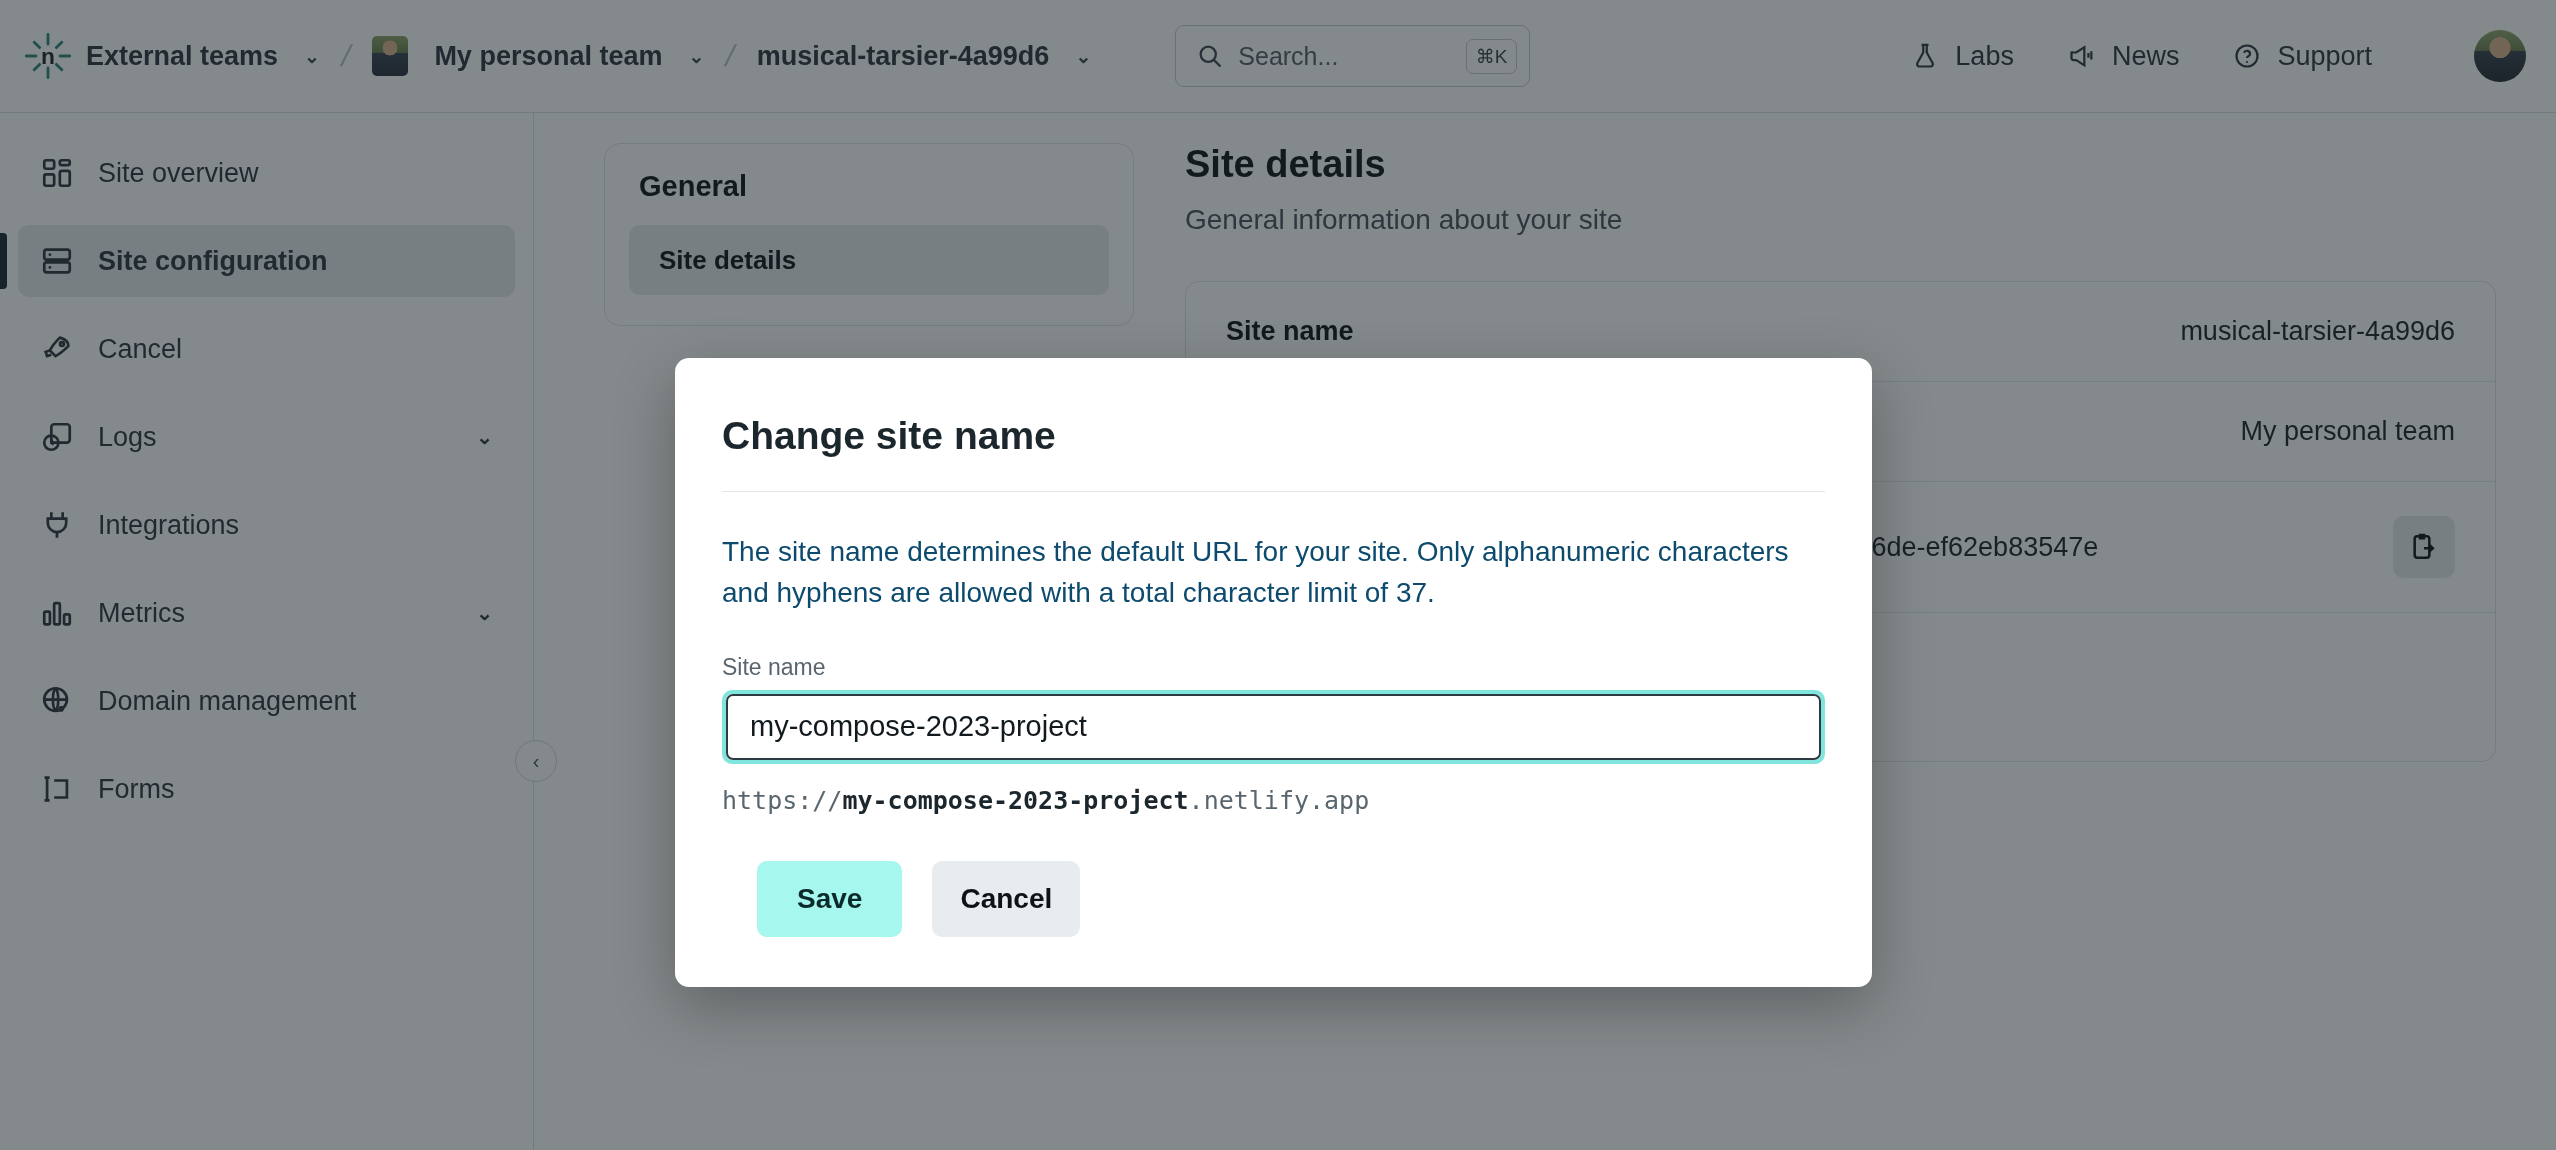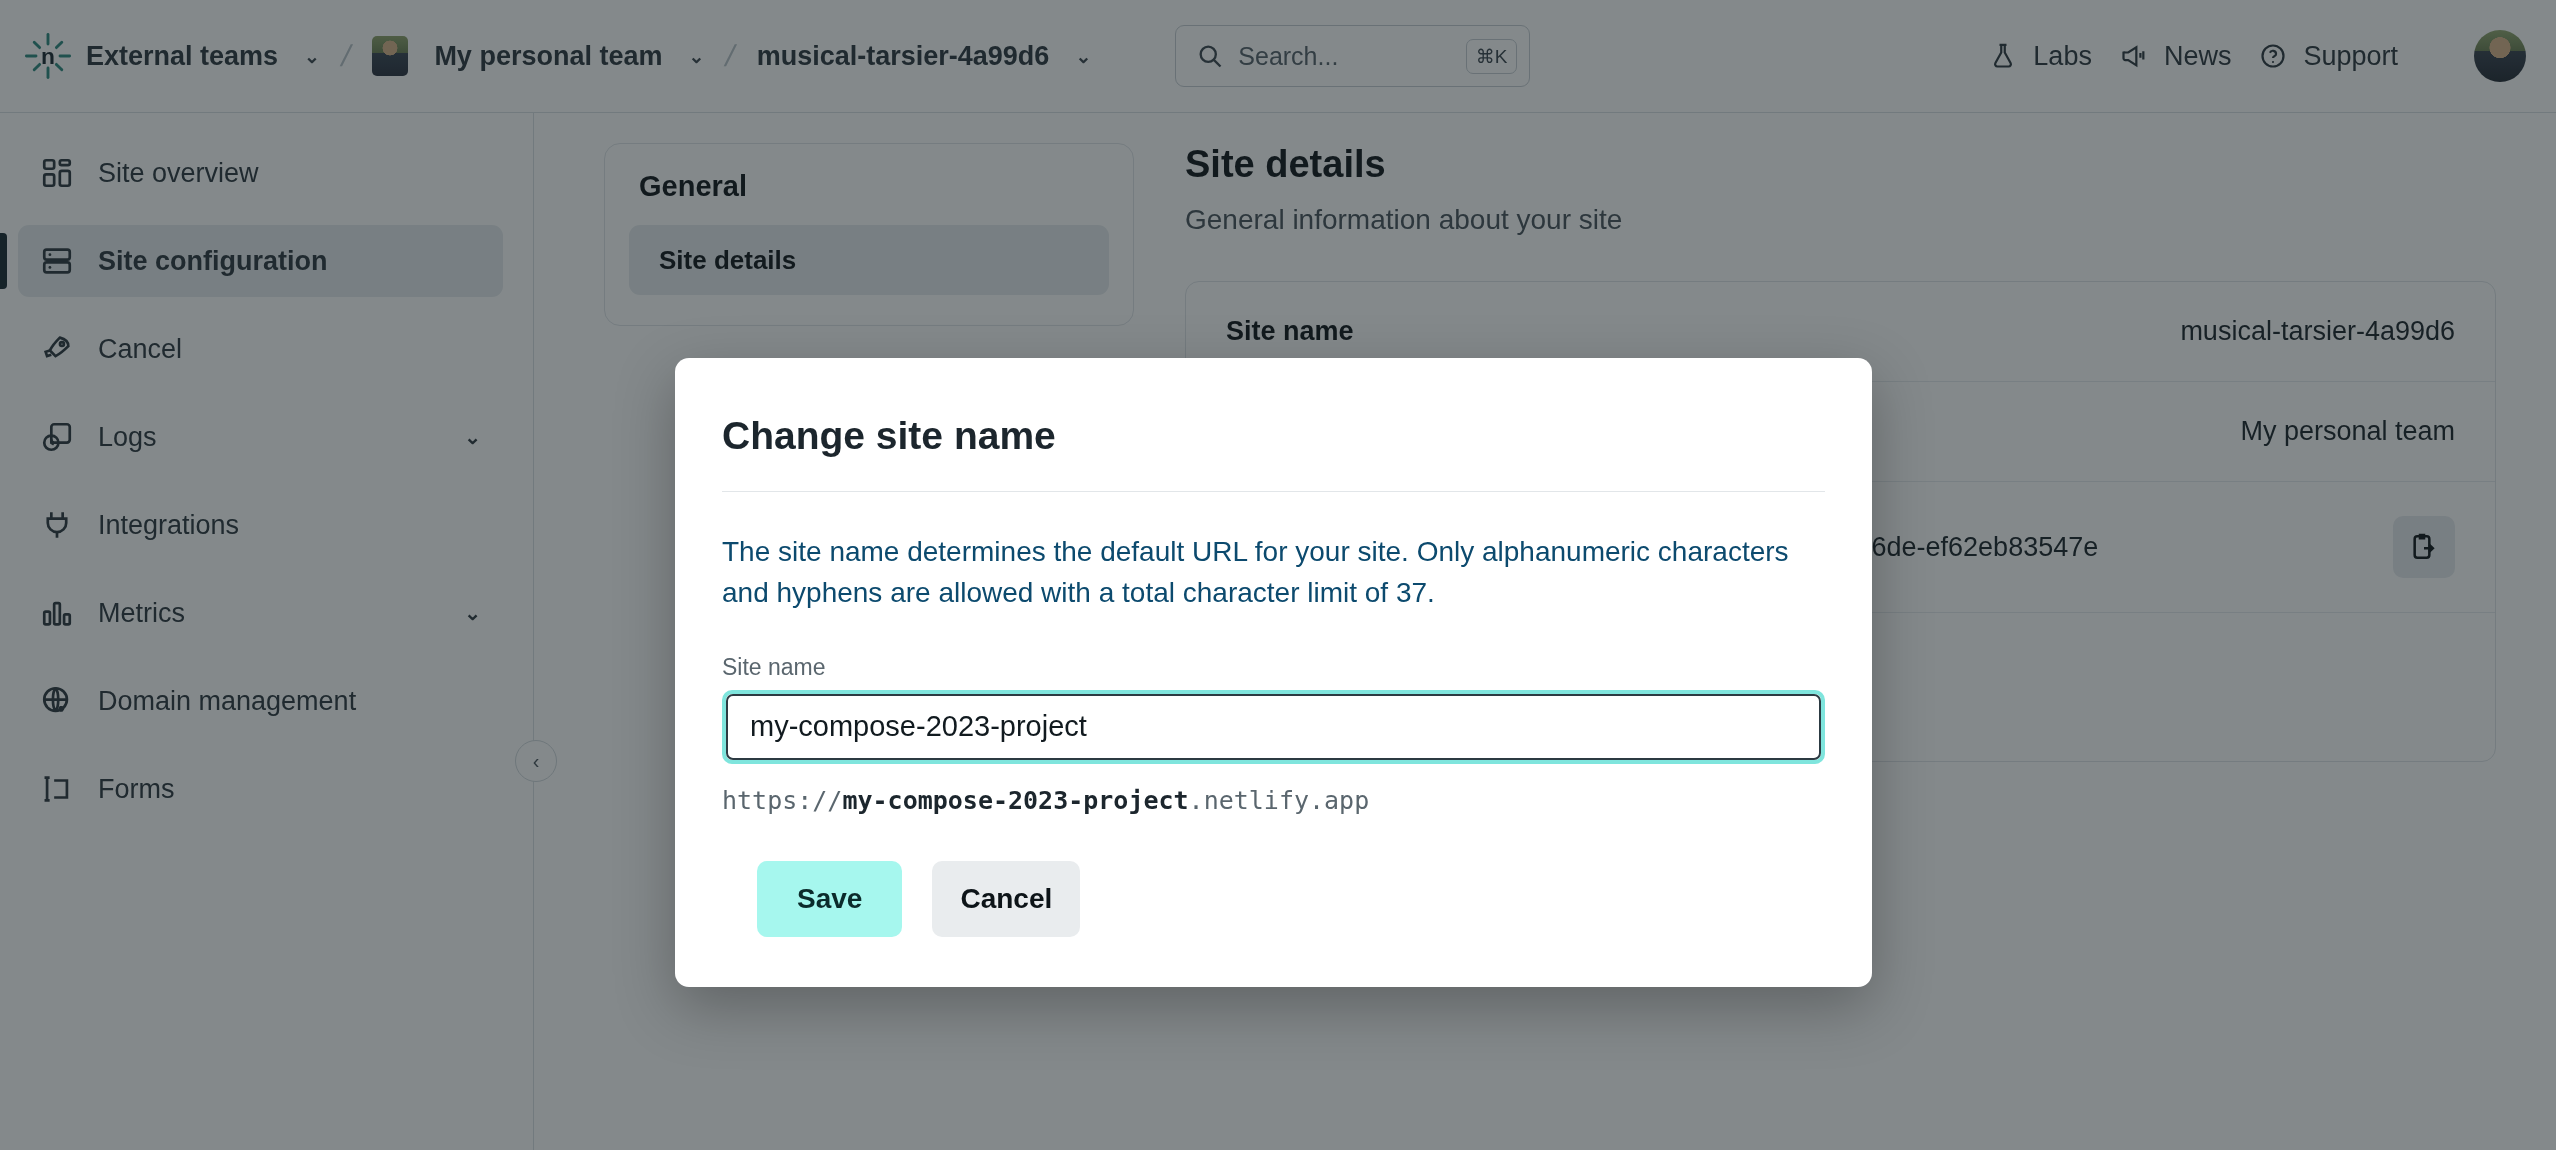"Labs" .topnav { gap: 28px -> 54px }
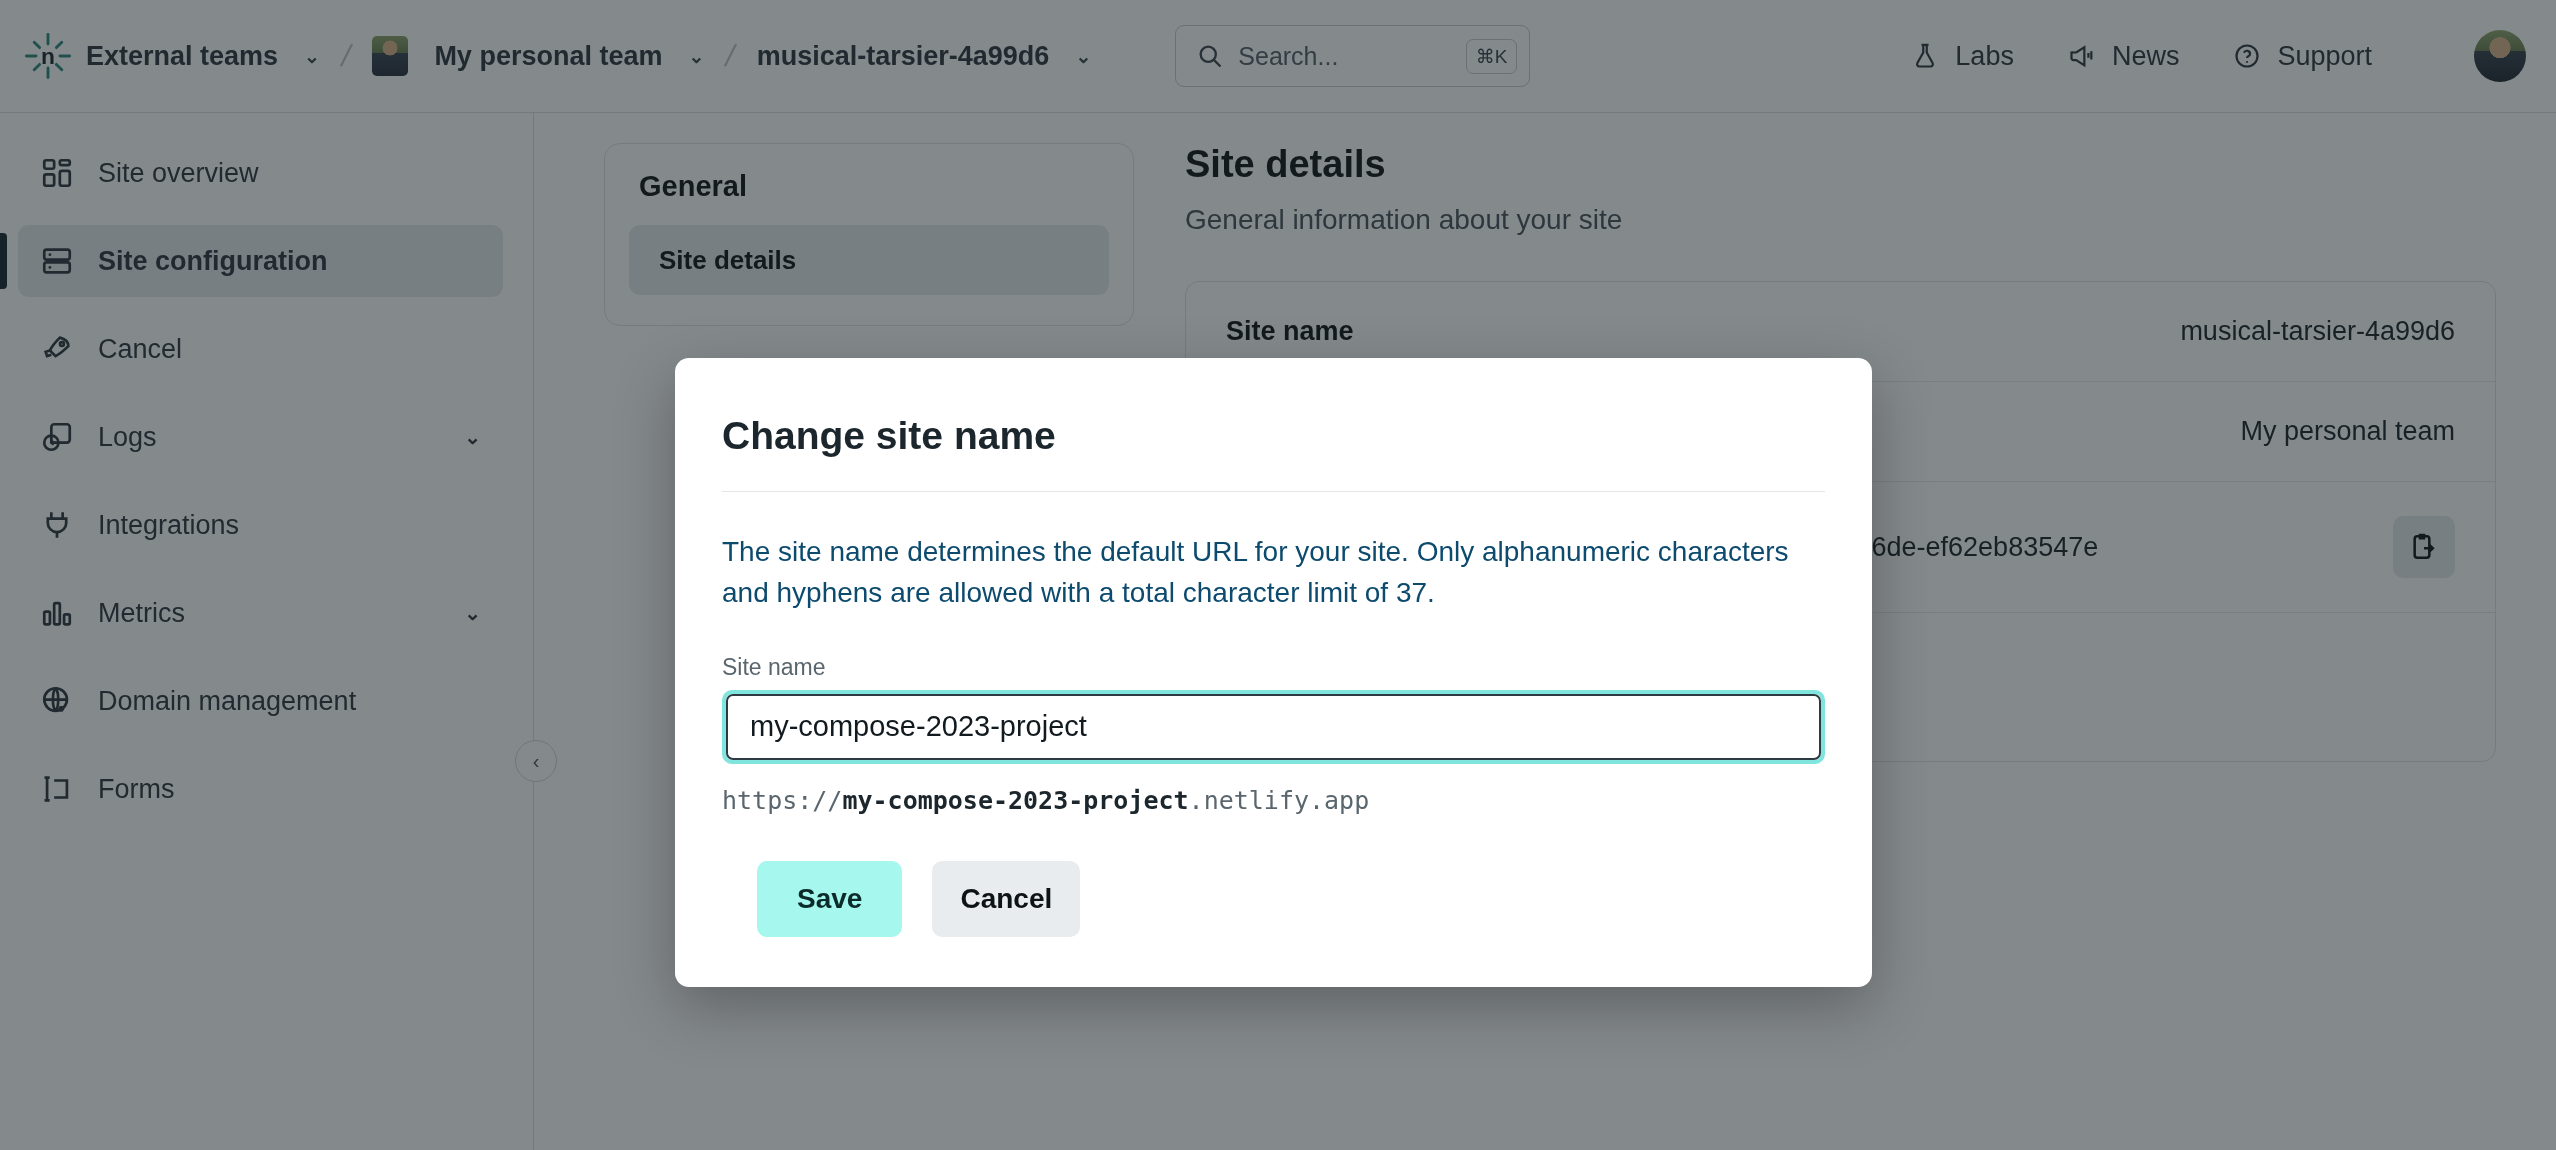"Site overview" .sidebar { padding: 24px 30px 0 18px -> 24px 18px 0 18px }
